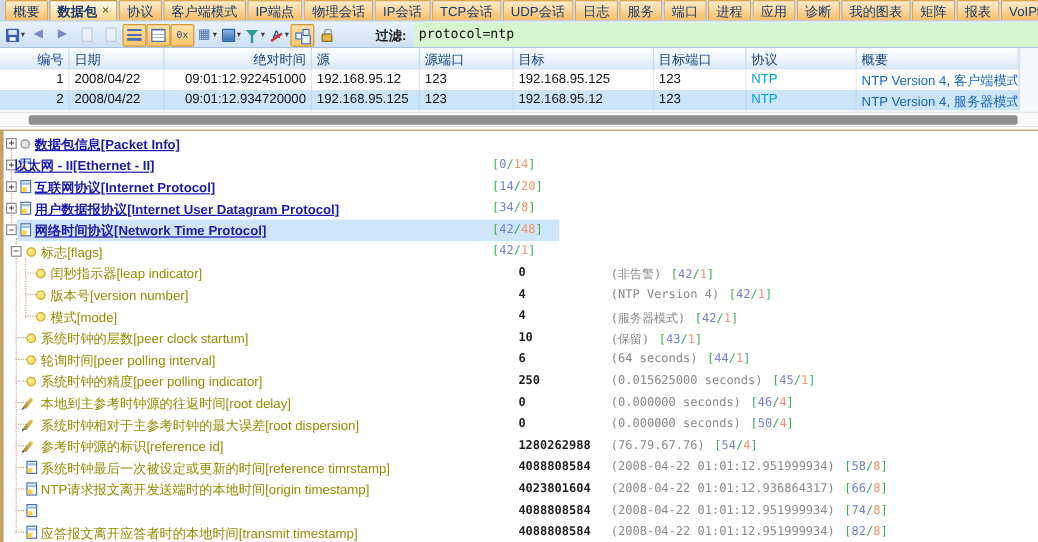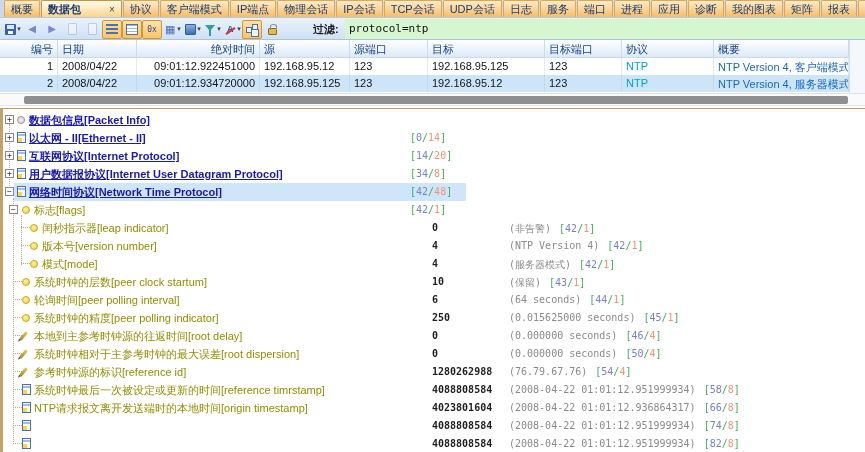"数据包" .tab.active { gap: 24px -> none }
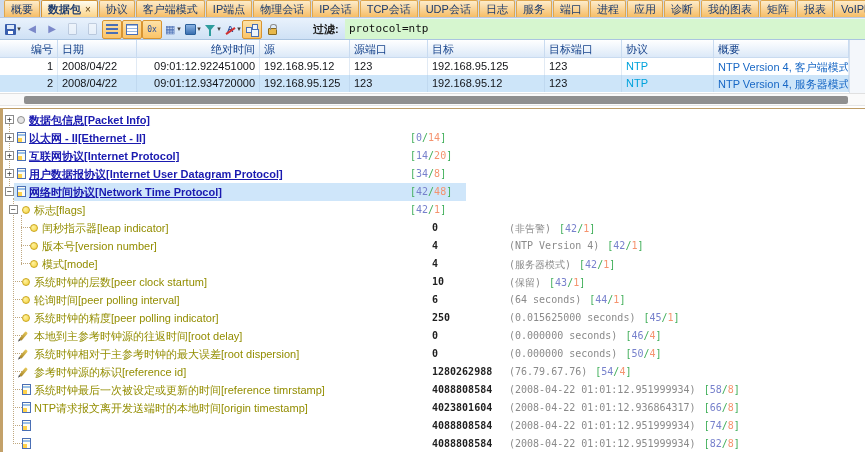"以太网 - II[Ethernet - II]" span.tlabel { left: 29px -> 12px }
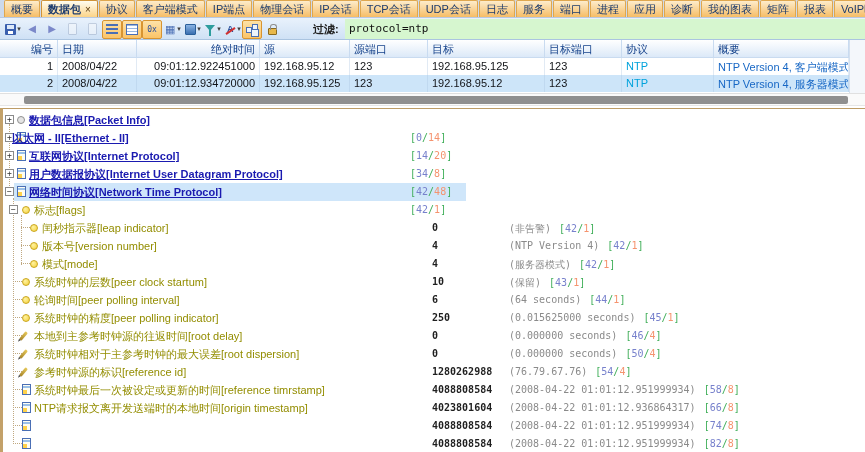"应答报文离开应答者时的本地时间[transmit timestamp]" span.tlabel { html: none -> <span>应答报文离开应答者时的本地时间[transmit timestamp]</span> }
